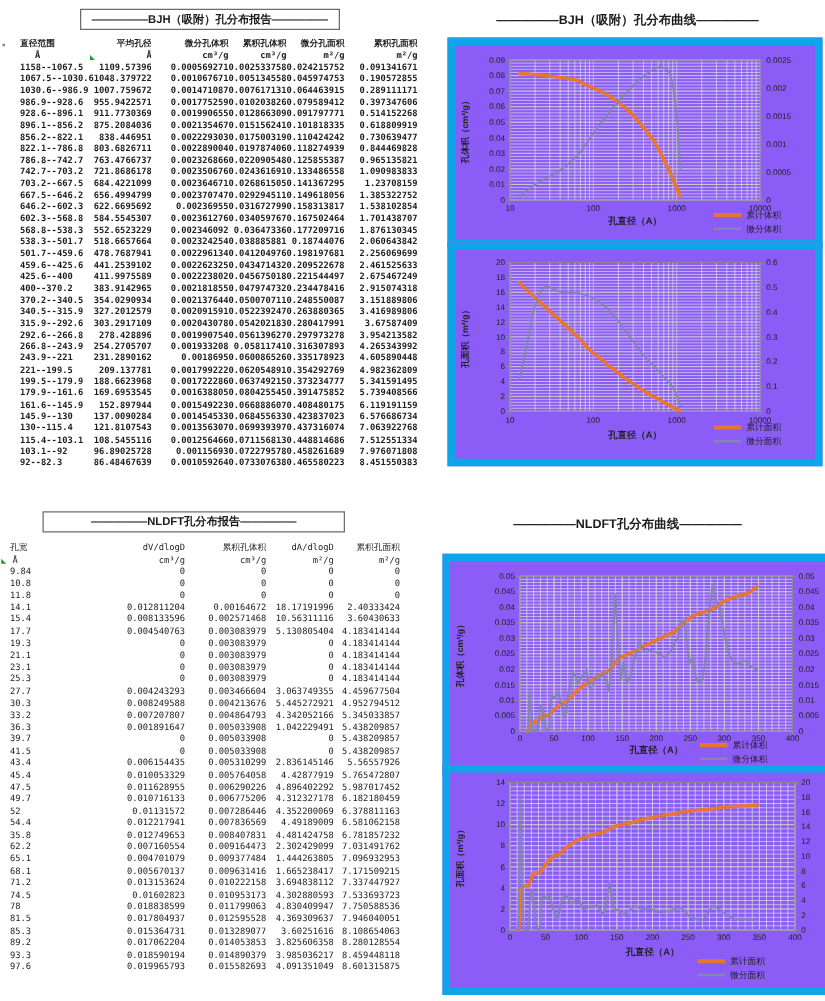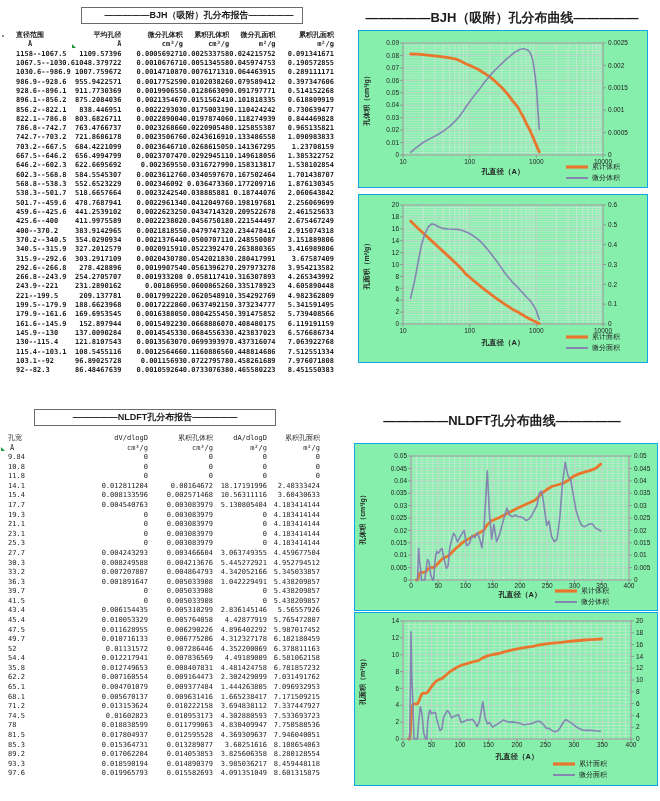"—————BJH（吸附）孔分布报告—————" div.title-box { left: 81px -> 64px; padding-left: 14px -> none }
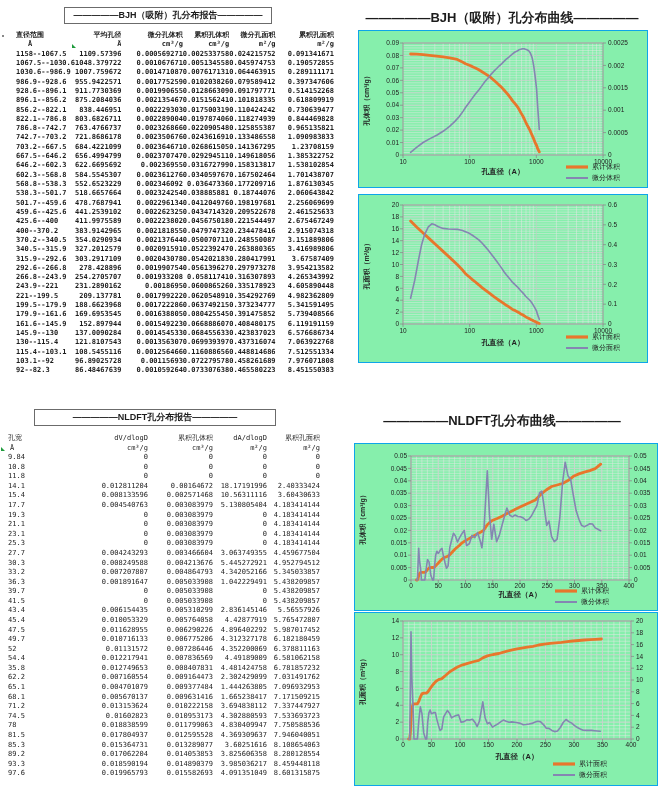"—————BJH（吸附）孔分布曲线—————" .curve-title { font-size: 13px -> 10px }
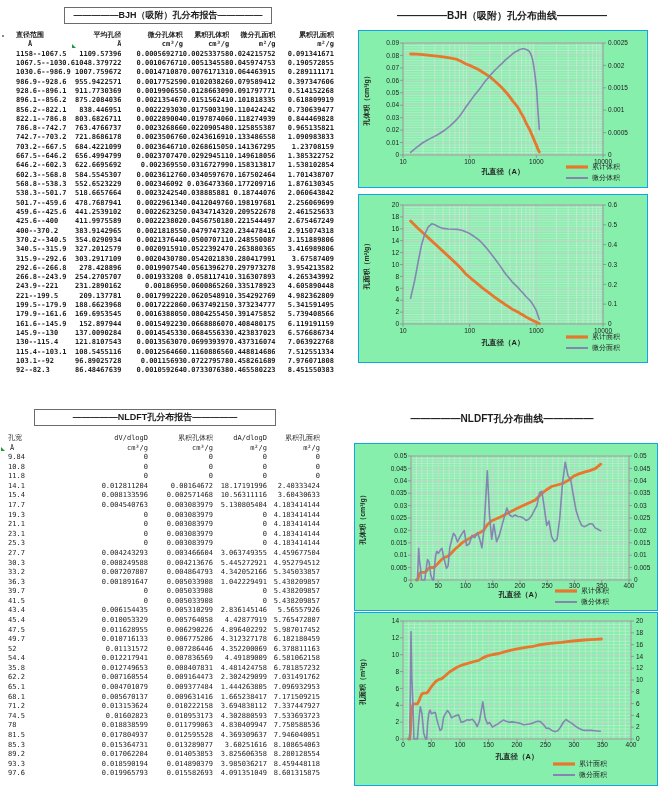"孔直径（A）" .chart-frame { background: #86efac -> #8b5cf6; border: 1px solid #0ea5e9 -> 6px solid #0ea5e9 }
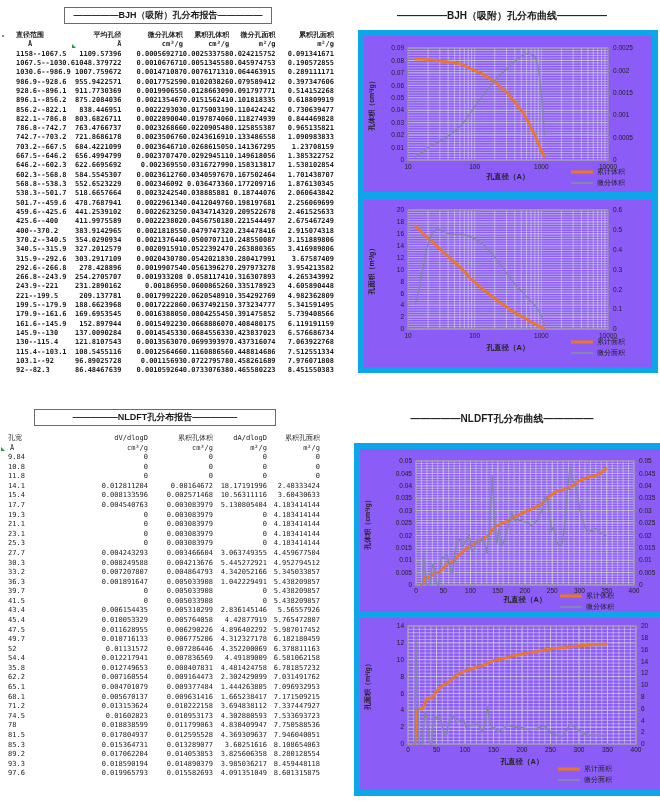"0.116088656" td { text: 0.116088656 -> 0.071156813 }
